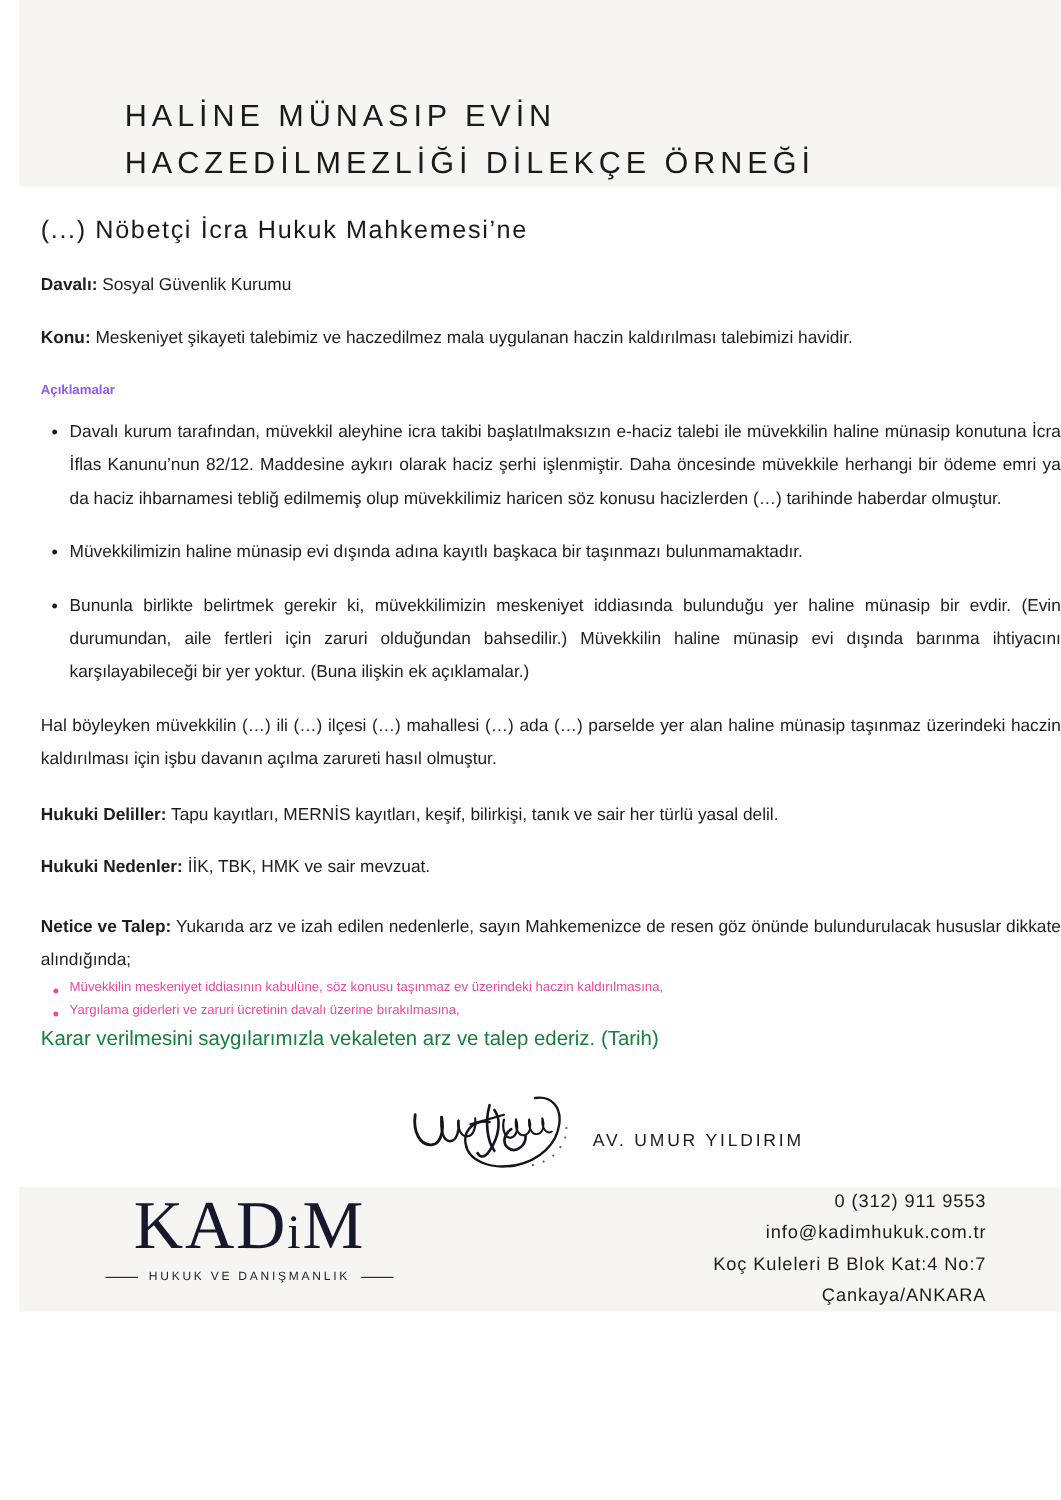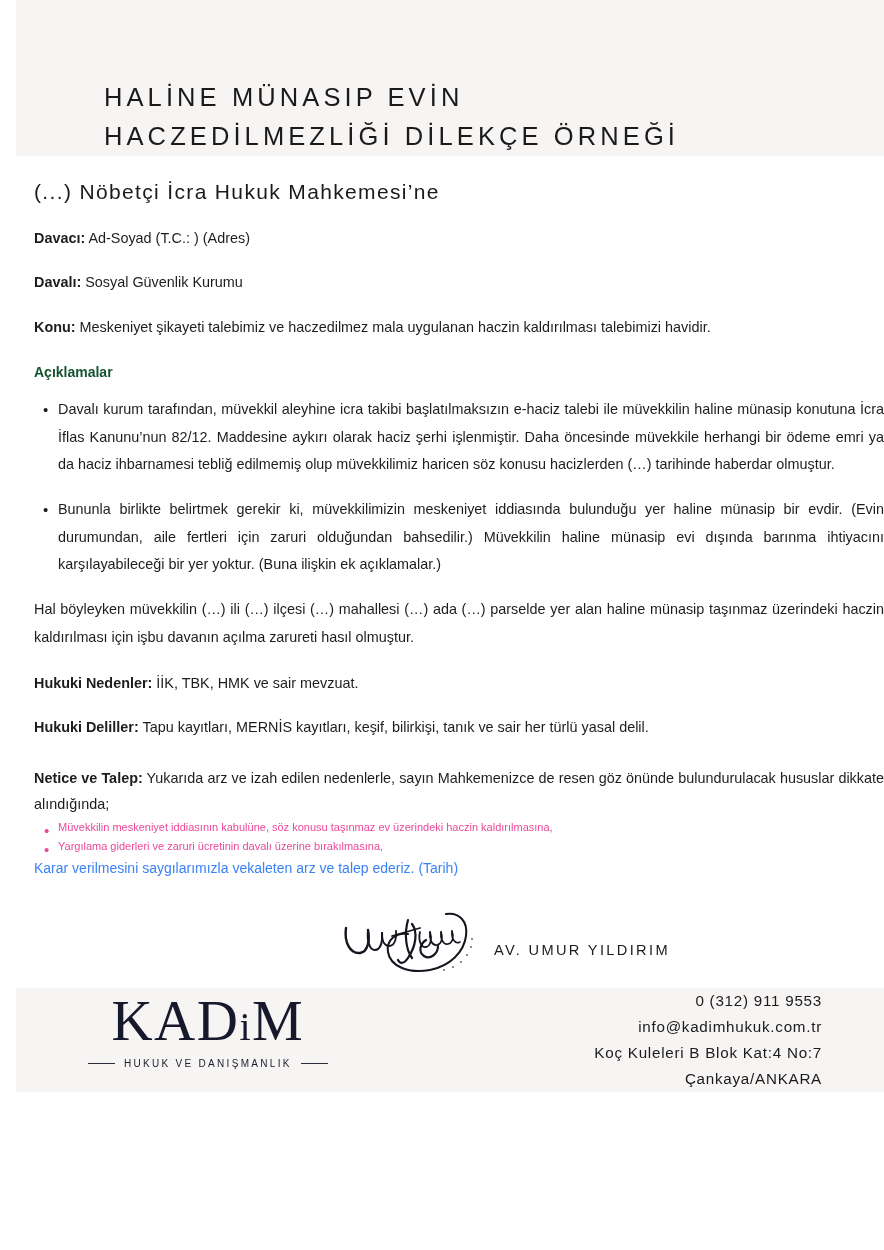"Davacı: Ad-Soyad (T.C.: ) (Adres)" div.field-row { html: <div> <span>Davacı:</span> <span>Ad-Soyad (T.C.: ) (Adres)</span> </div> -> none }
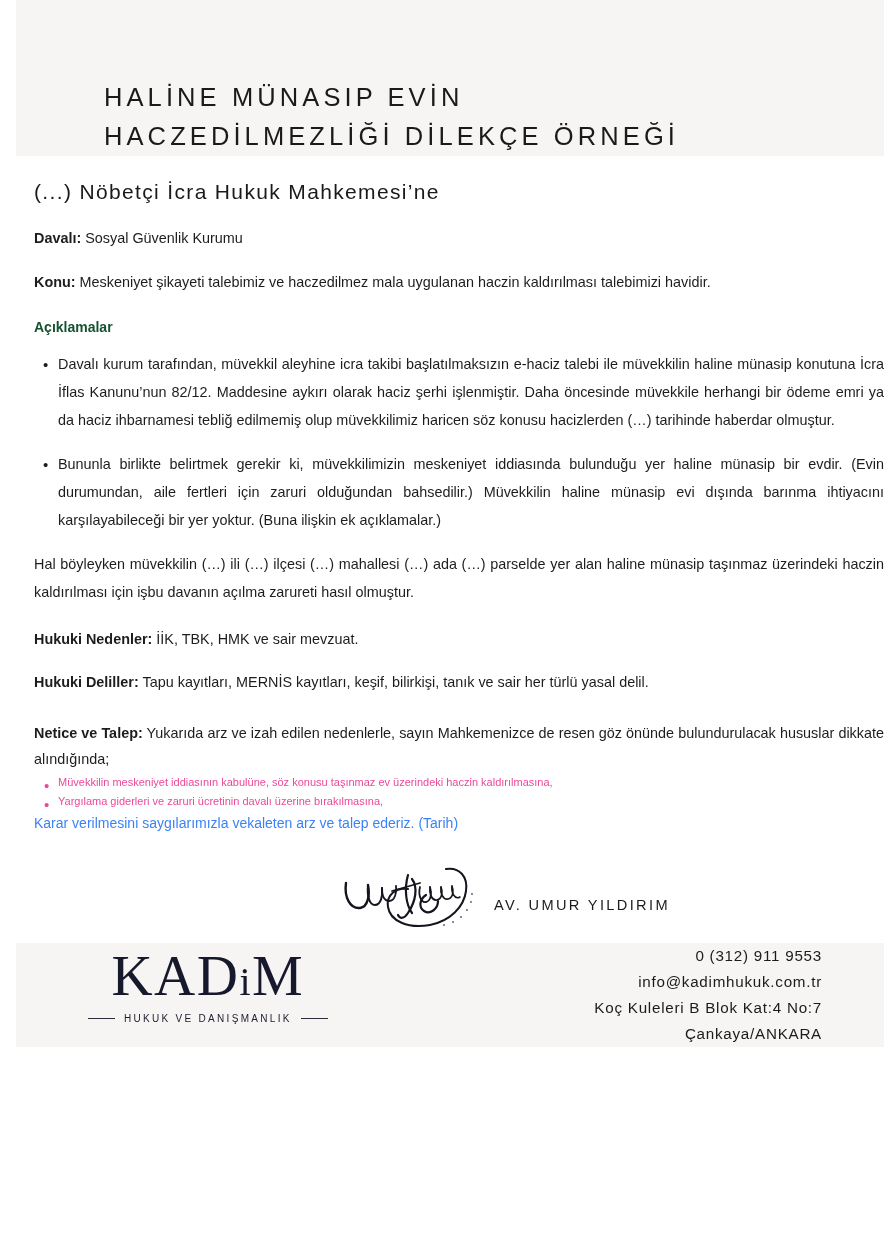"Açıklamalar" .section-heading { color: #14532d -> #8b5cf6; font-size: 14px -> 11px }
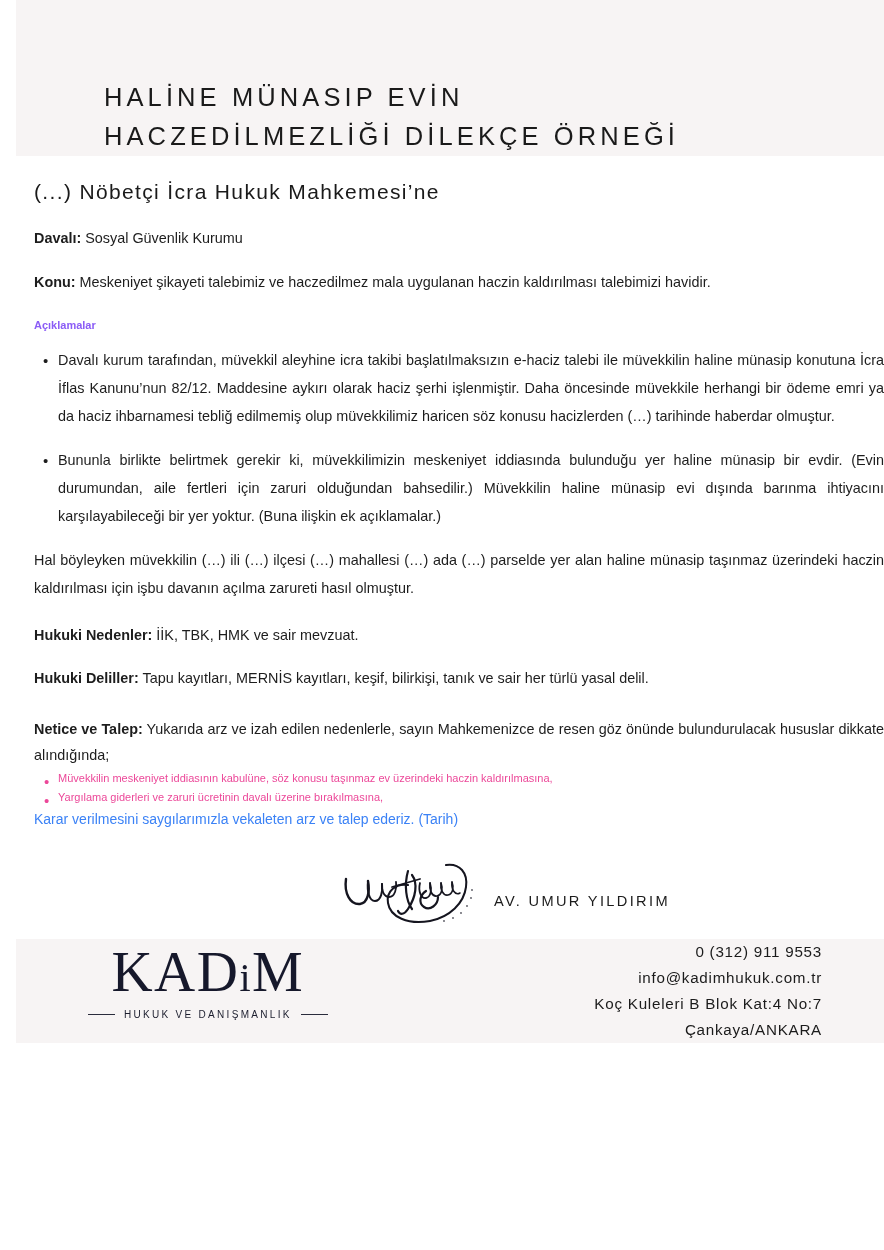"Müvekkilimizin haline münasip evi" li { html: none -> <li>Müvekkilimizin haline münasip evi dışında adına kayıtlı başkaca bir taşınmazı bulunmamaktadır.</li> }
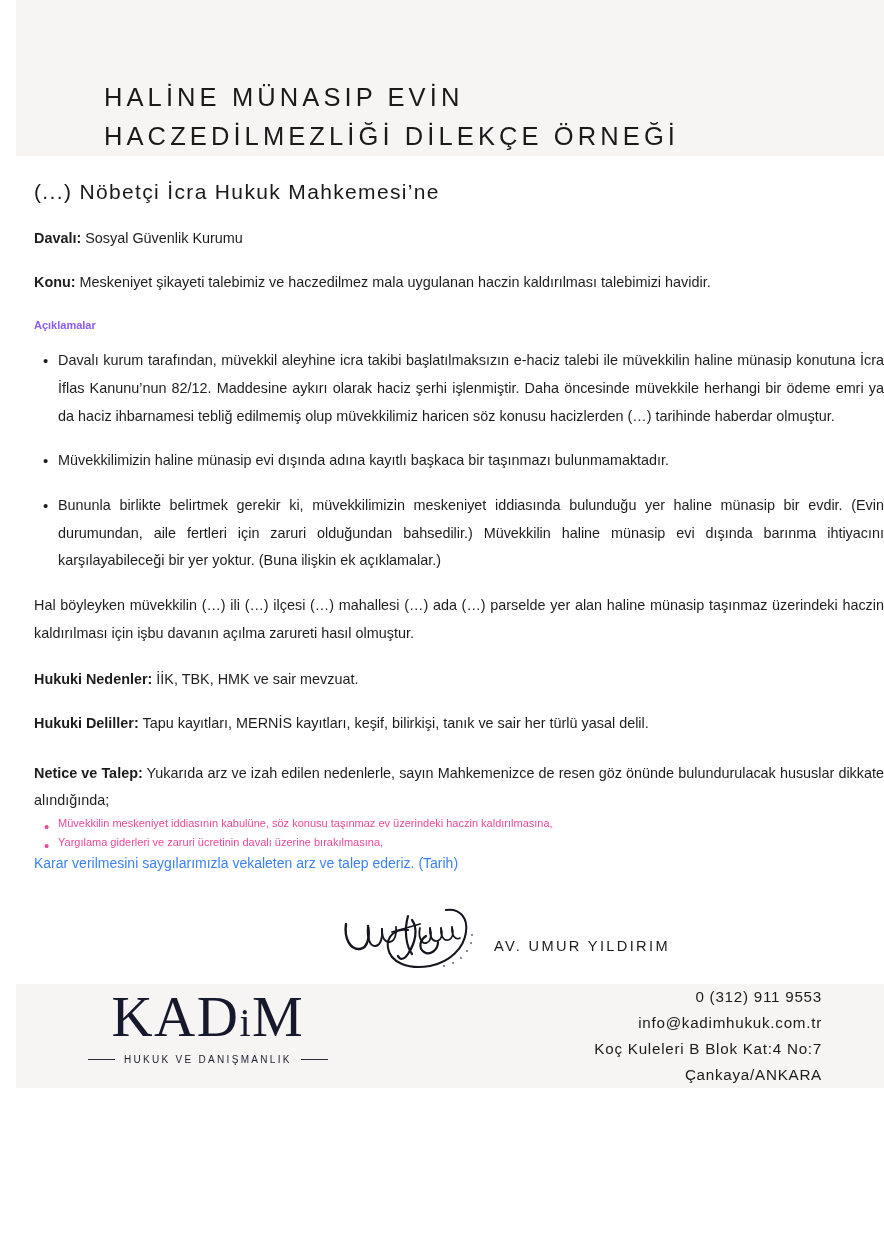"Hukuki Nedenler: İİK, TBK, HMK" div.legal-row { order: before "Hukuki Deliller: Tapu kayıtları, MERNİS" -> after "Hukuki Deliller: Tapu kayıtları, MERNİS" }
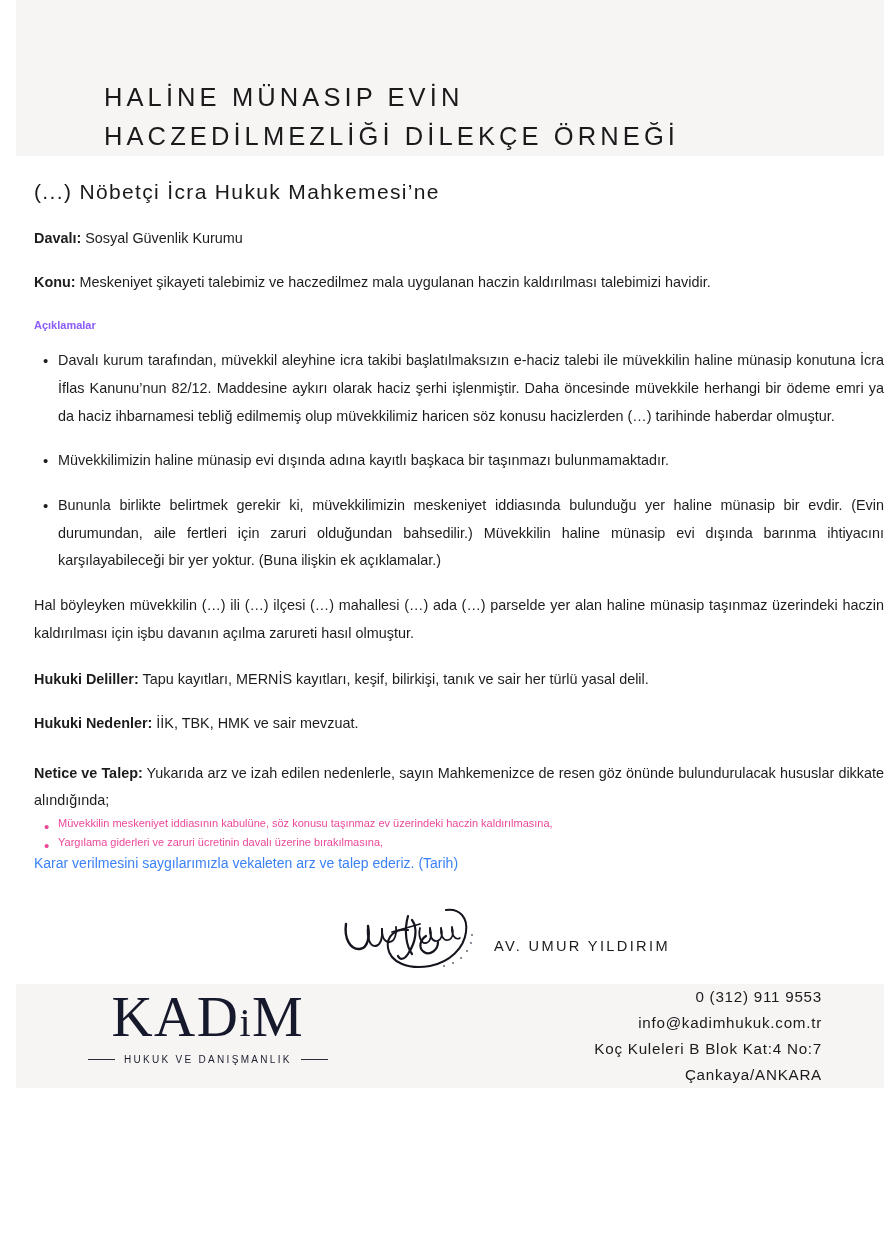"Karar verilmesini saygılarımızla" .closing { color: #3b82f6 -> #15803d; font-size: 14px -> 17px }
